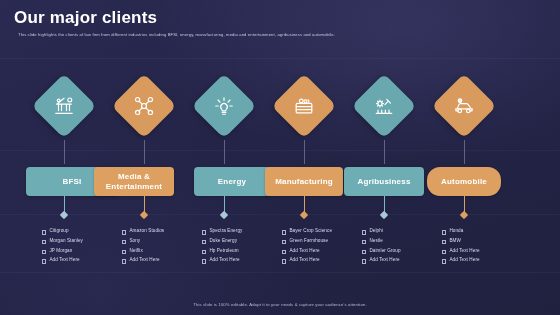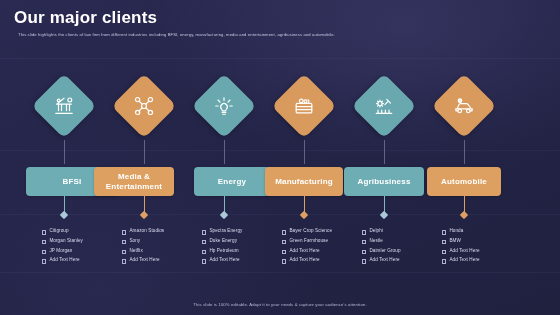"Automobile" div.banner { border-radius: none -> 13px }
